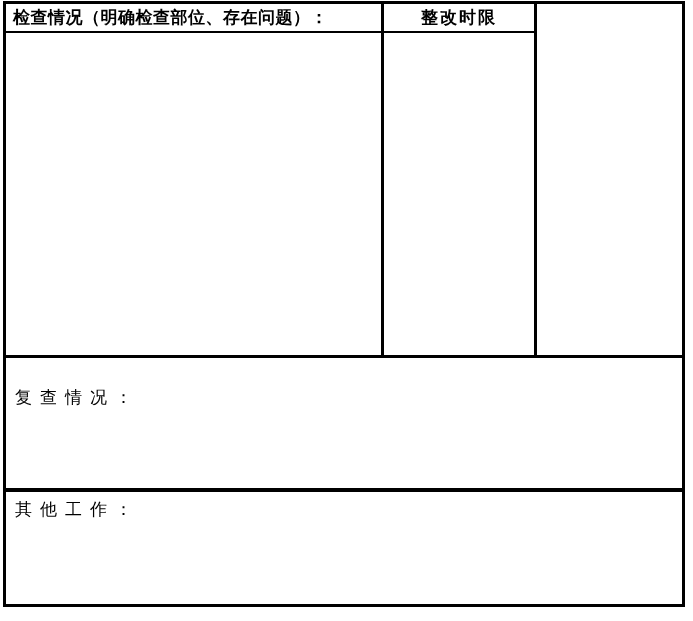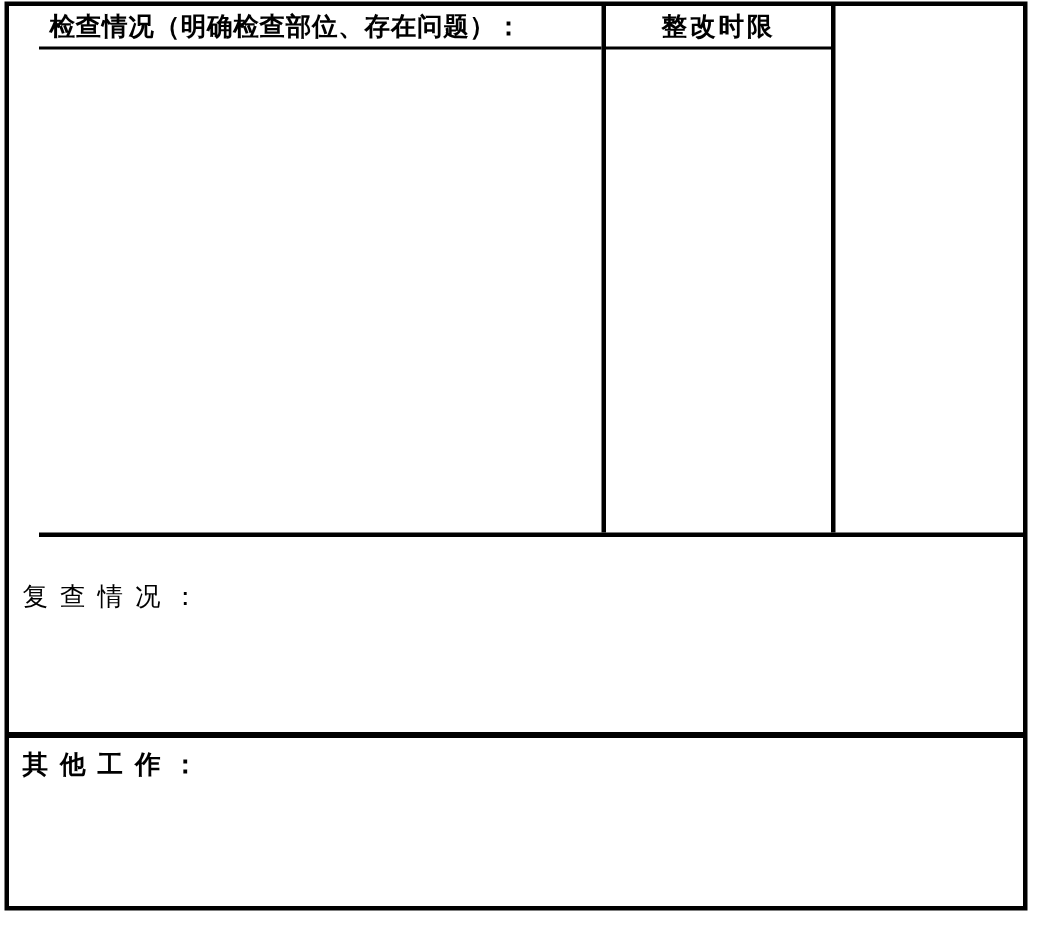"检查情况（明确检查部位、存在问题）：" .section-top { margin-left: 20px -> none }
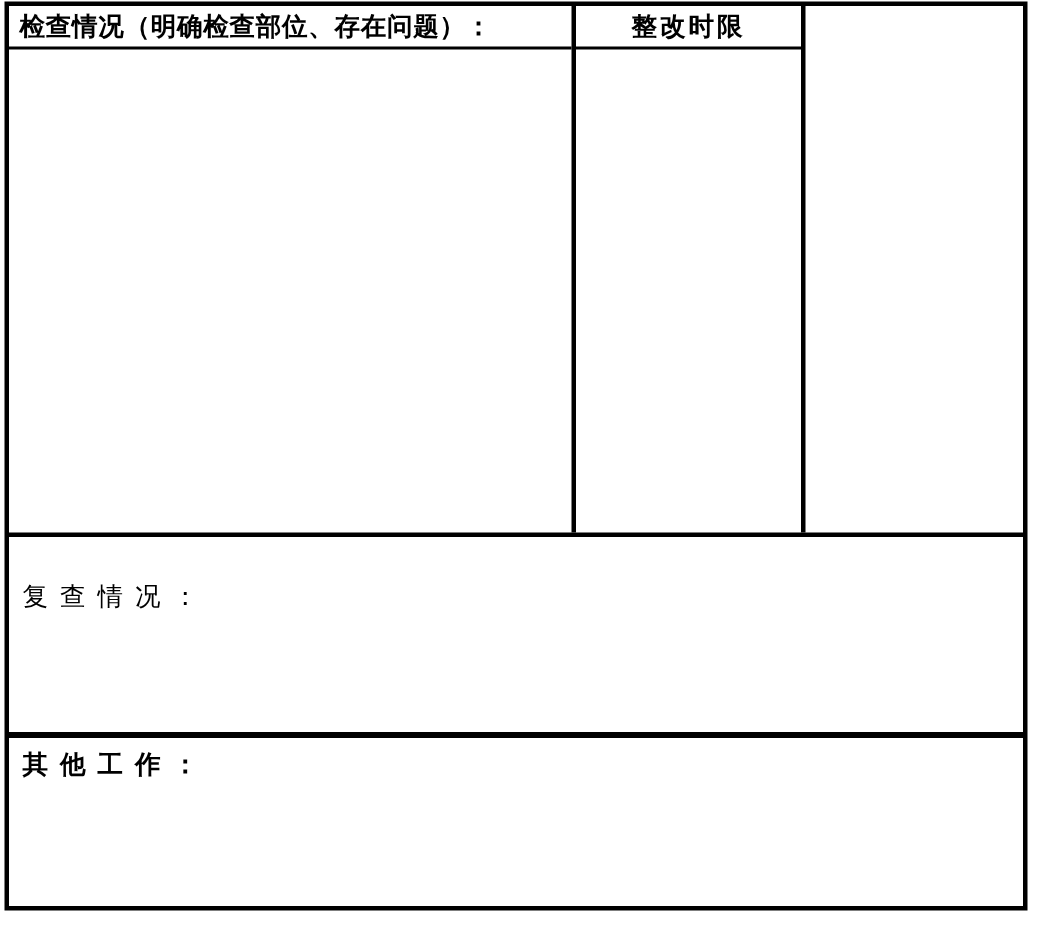"其他工作：" .section-other { font-weight: bold -> none }
